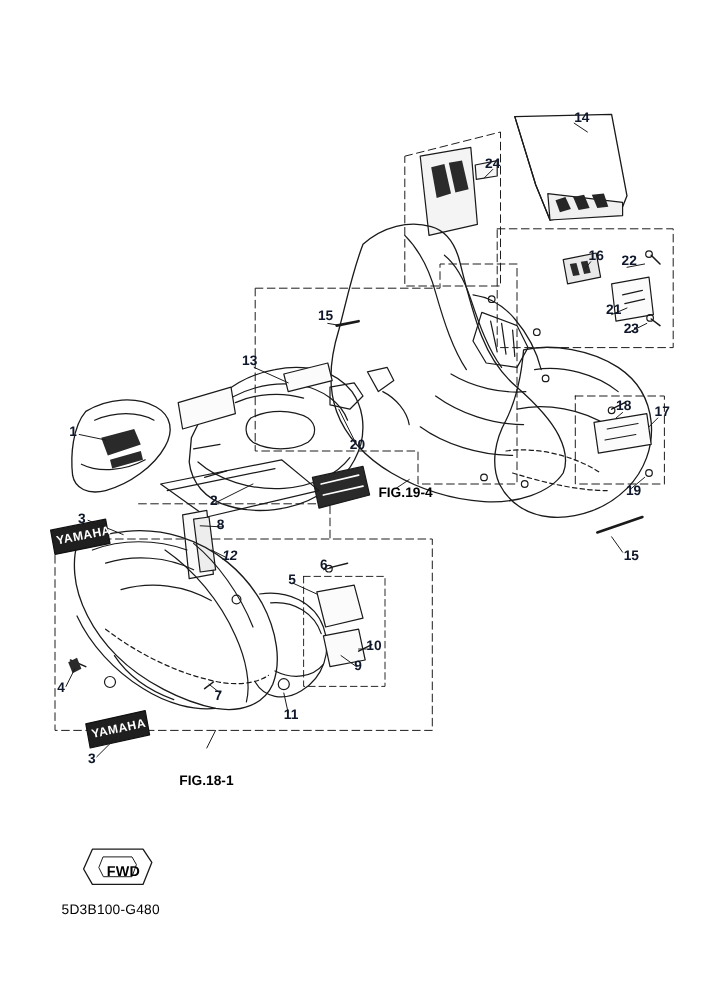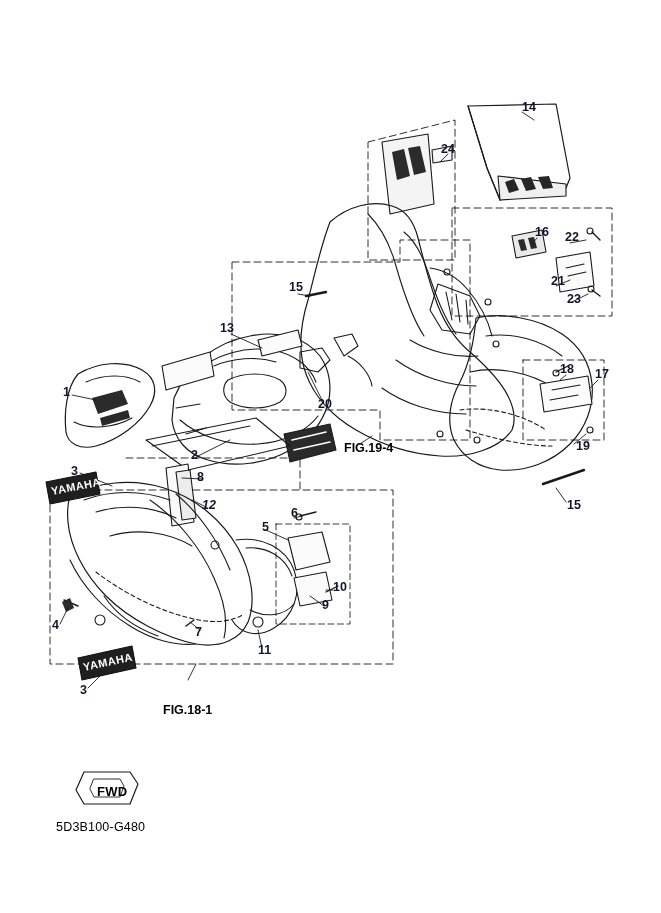"19" div.callout { left: 548px -> 569px; padding-left: 28px -> none }
